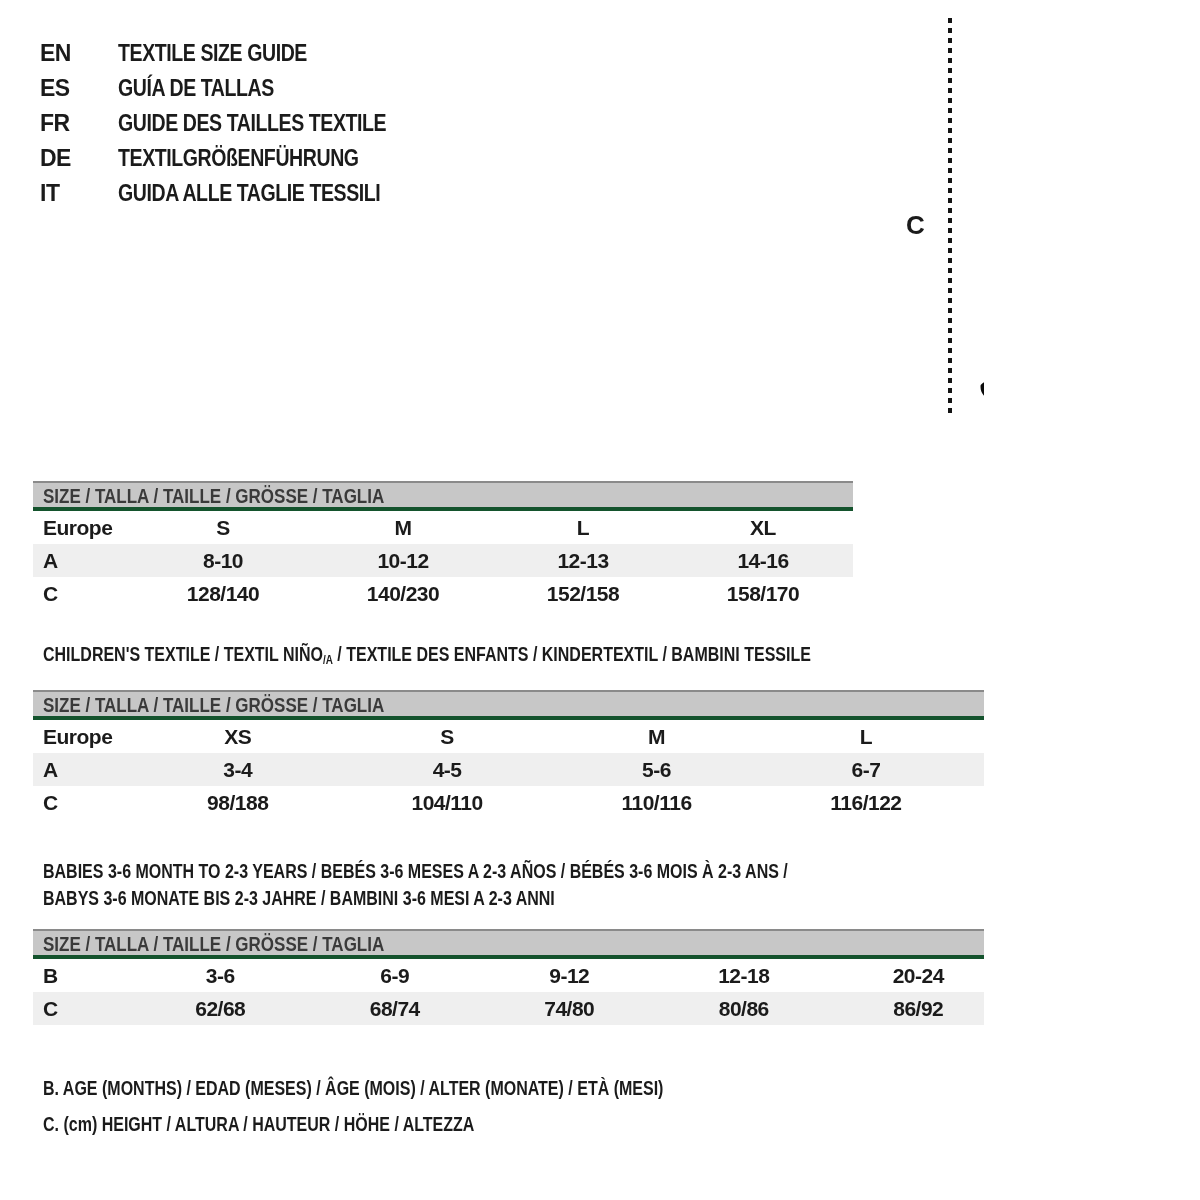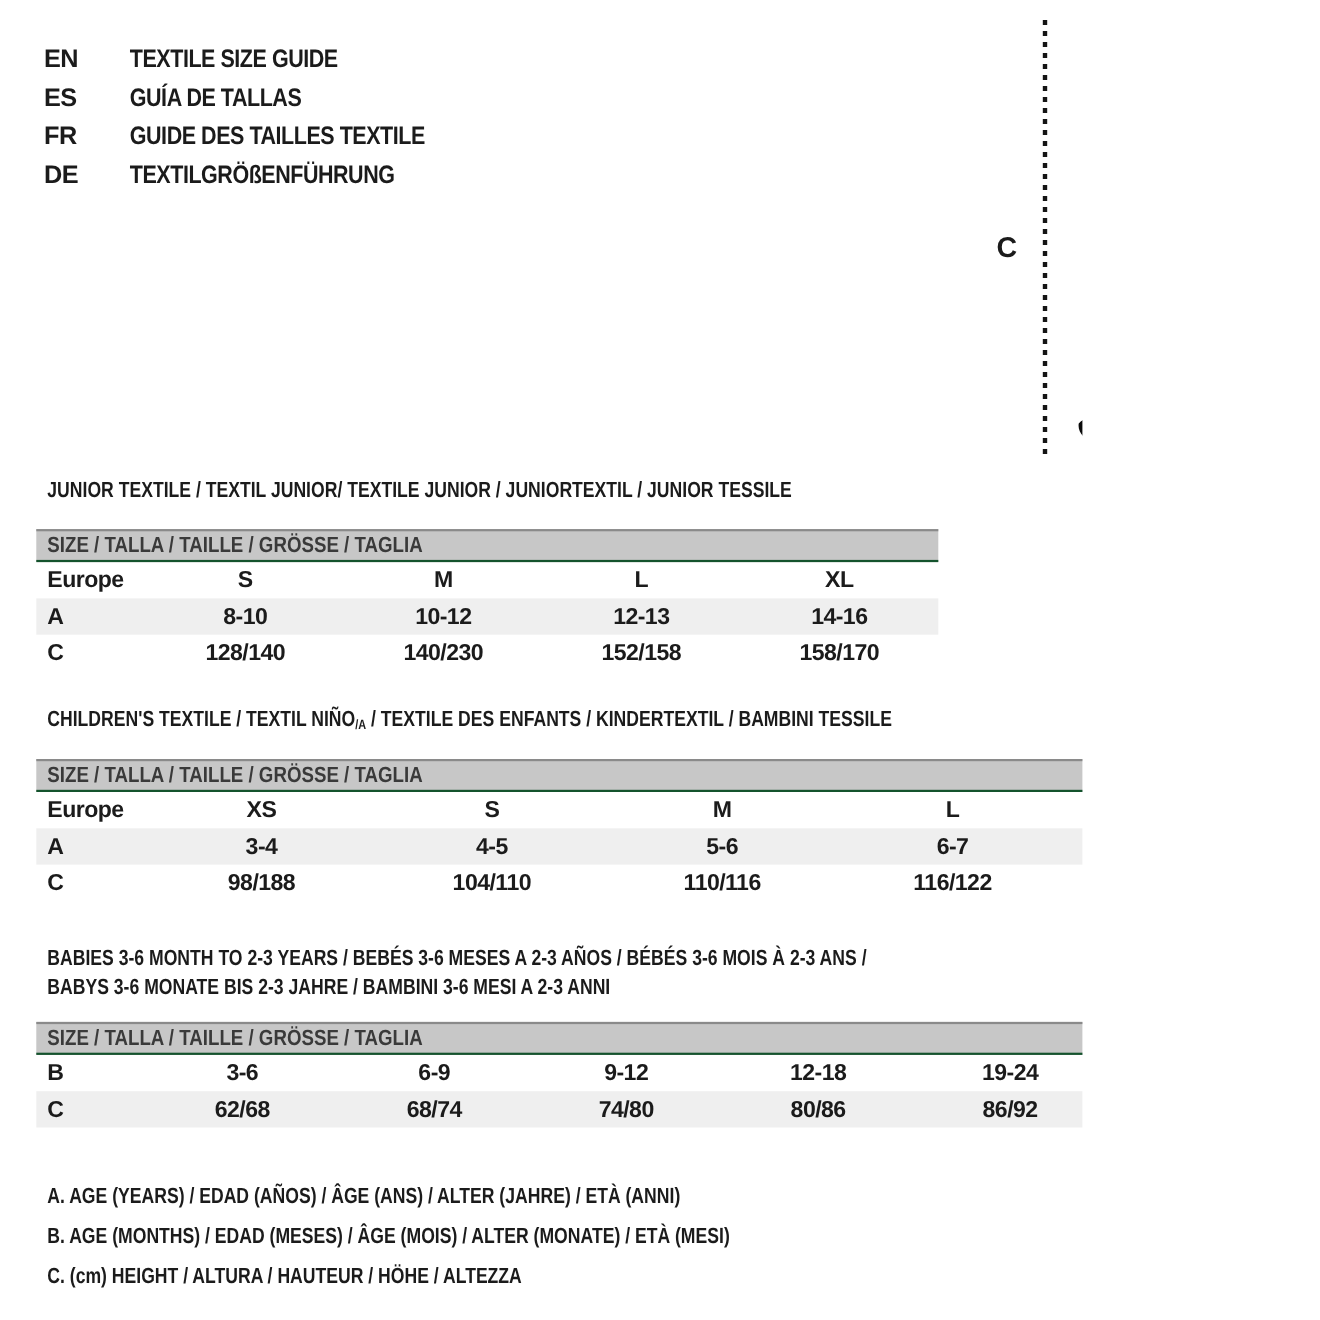"IT" div.lang-row { html: none -> <div> <span>IT</span> <span>GUIDA ALLE TAGLIE TESSILI</span> </div> }
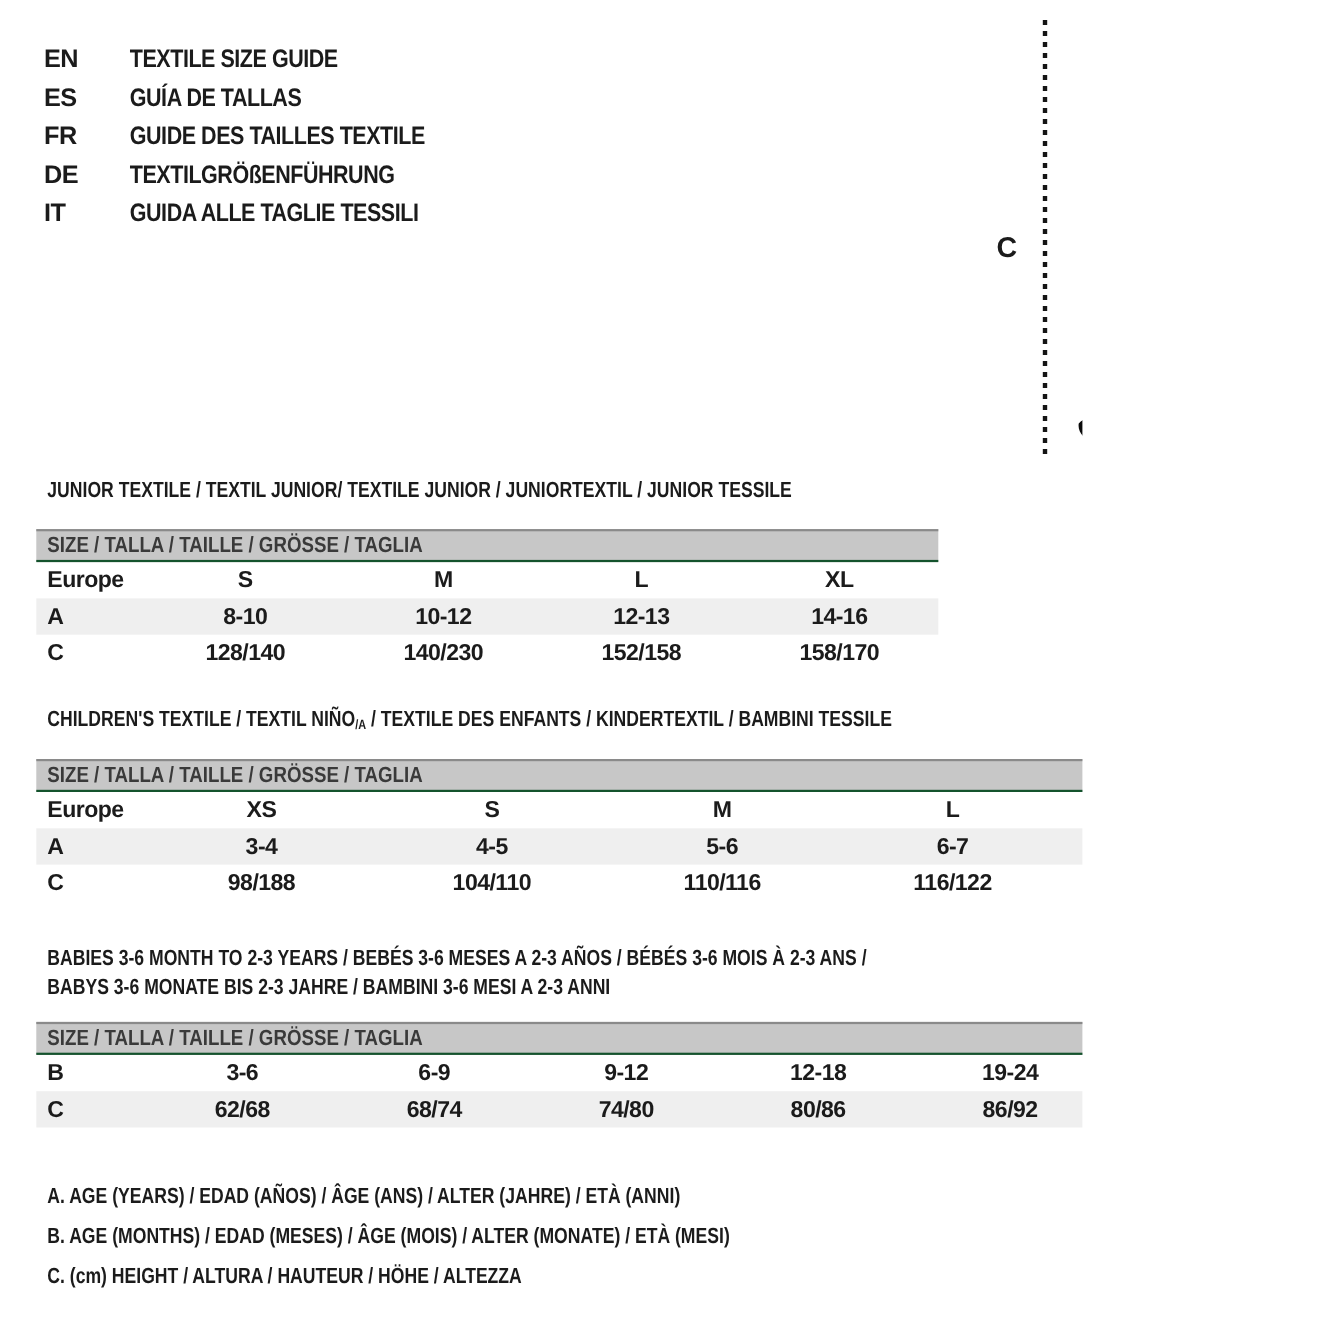"JUNIOR TEXTILE / TEXTIL JUNIOR/" div.sheading { html: <div> <span>JUNIOR TEXTILE / TEXTIL JUNIOR/ TEXTILE JUNIOR / JUNIORTEXTIL / JUNIOR TESSILE</span> </div> -> none }
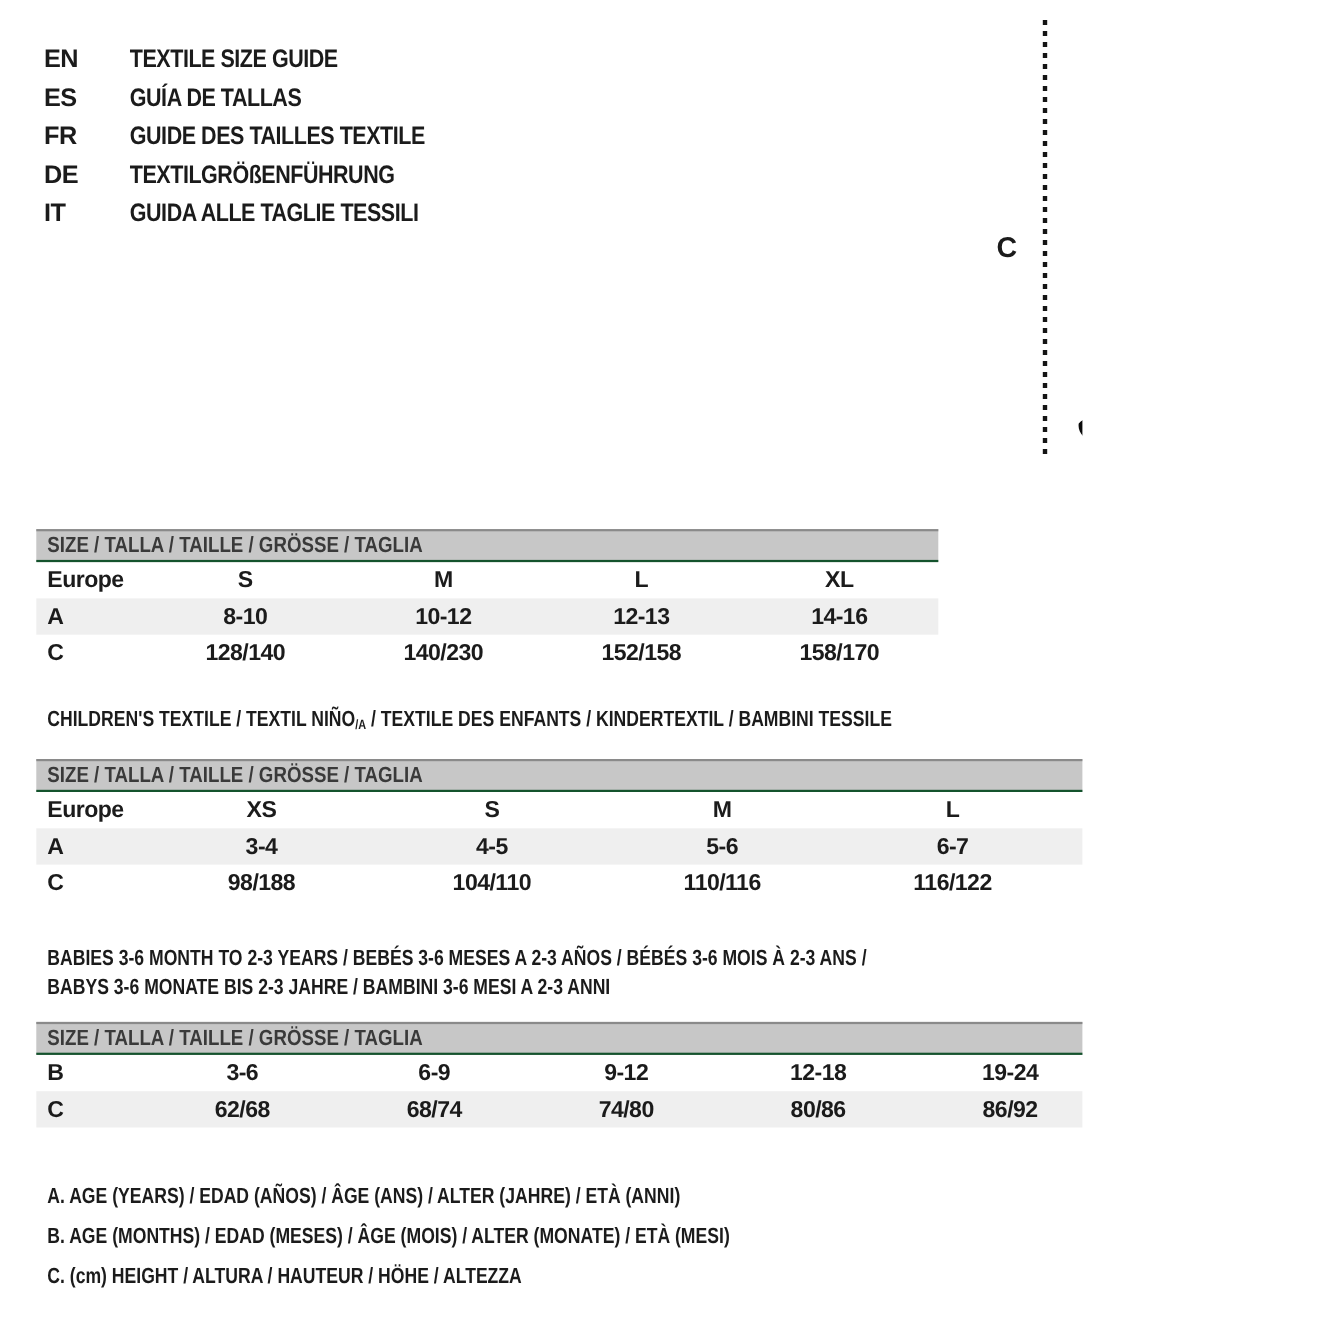"SIZE / TALLA / TAILLE" .bar { border-bottom: 2px solid #14532d -> 4px solid #14532d }
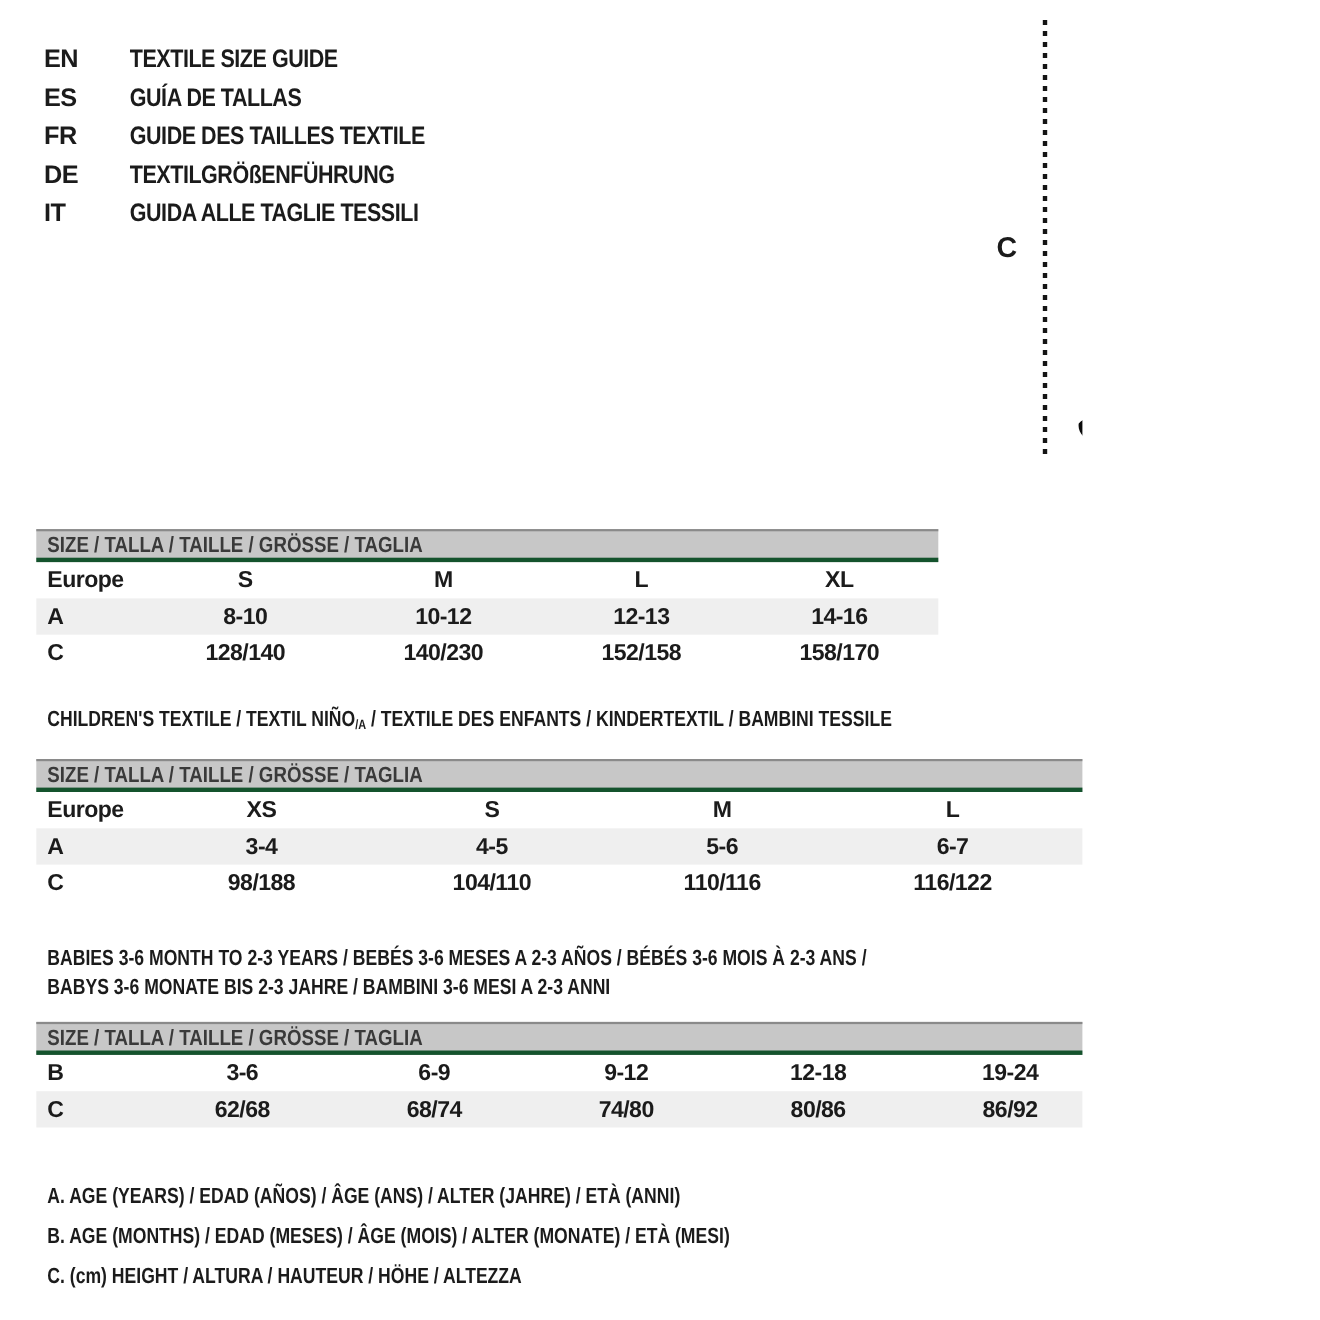"19-24" span.tcell { text: 19-24 -> 20-24 }
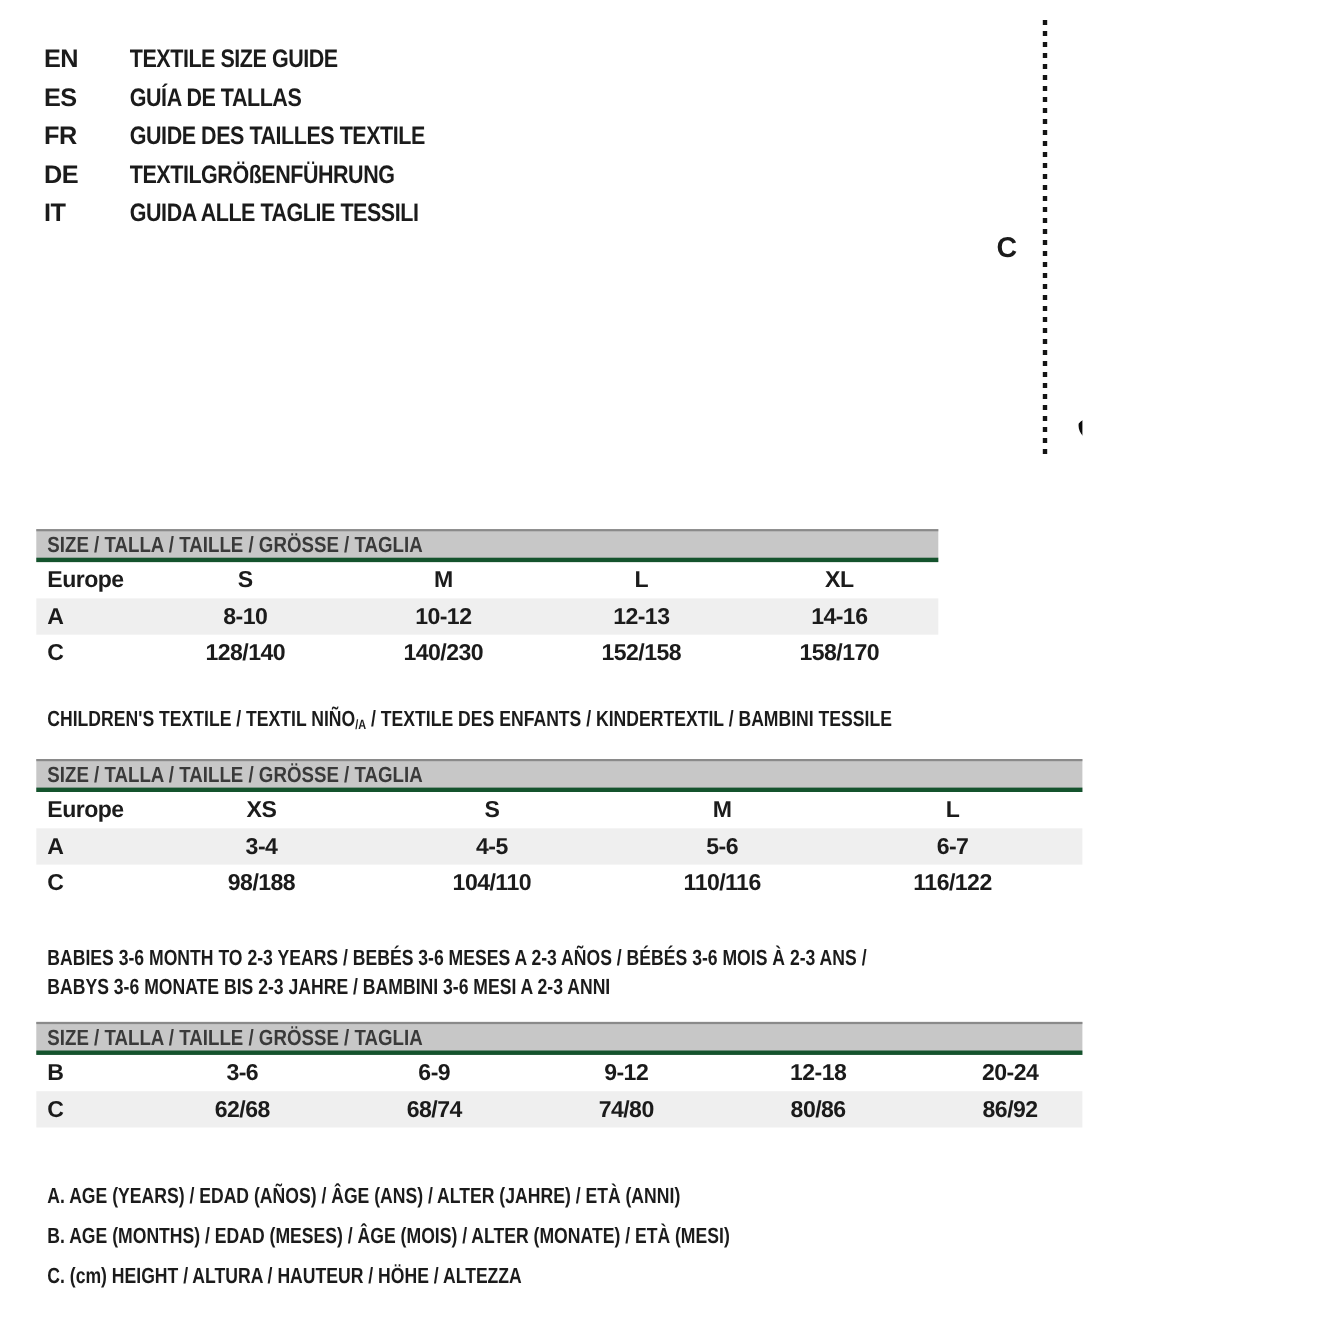"A. AGE (YEARS) / EDAD" div.legend-line { html: <div> <span>A. AGE (YEARS) / EDAD (AÑOS) / ÂGE (ANS) / ALTER (JAHRE) / ETÀ (ANNI)</span> </div> -> none }
